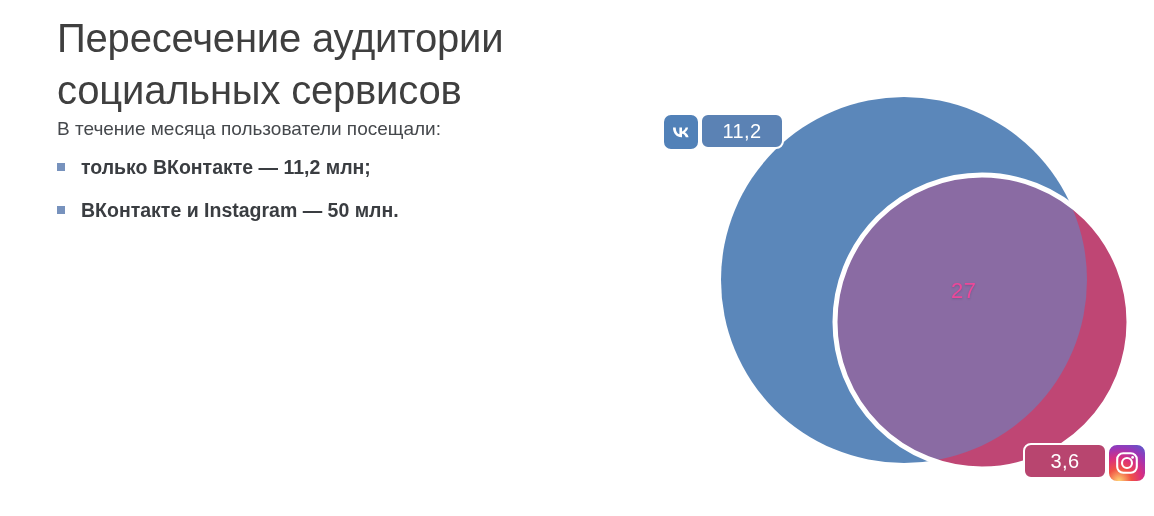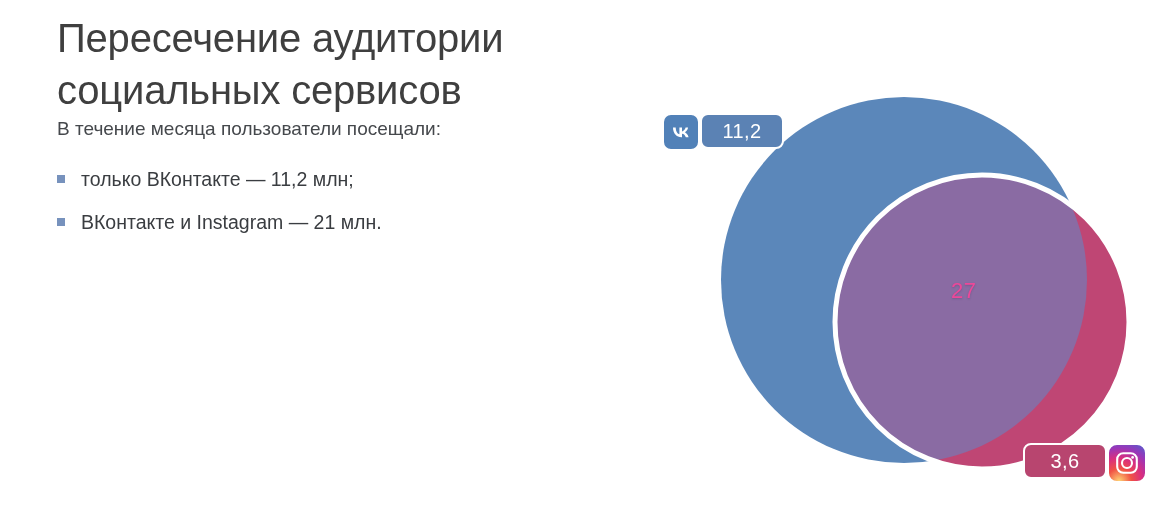"только ВКонтакте — 11,2 млн;" .bullet-list { font-weight: none -> bold; margin: 24px 0 0 0 -> 12px 0 0 0 }
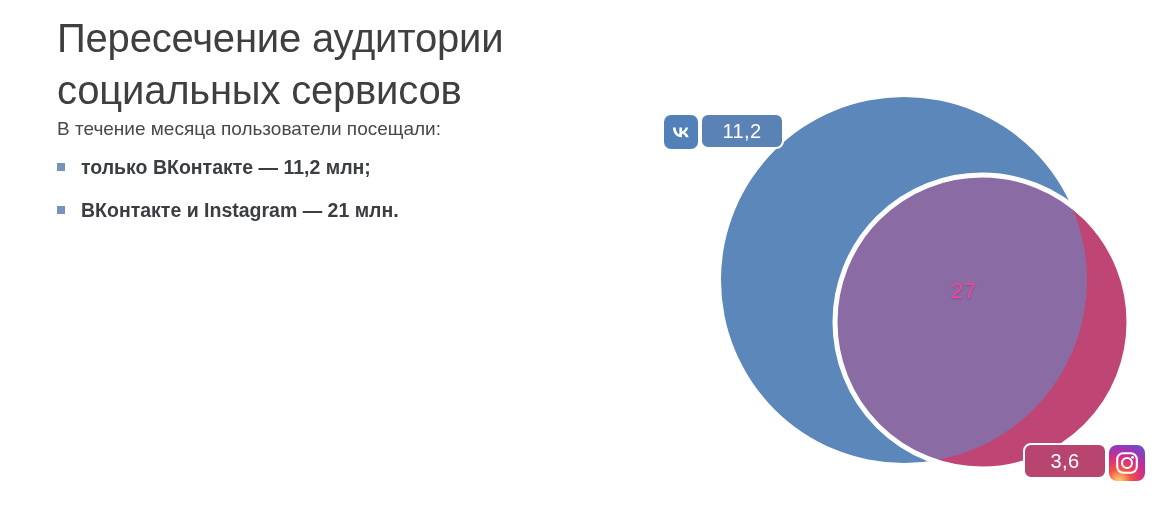"ВКонтакте и Instagram — 21" span { text: 21 -> 50 }
